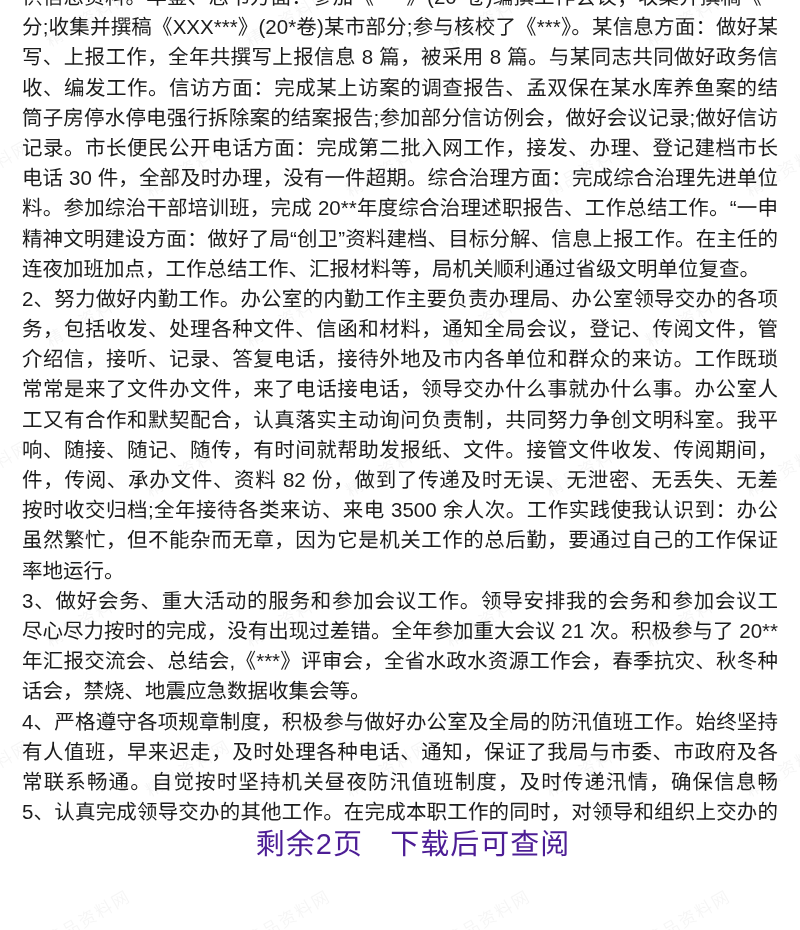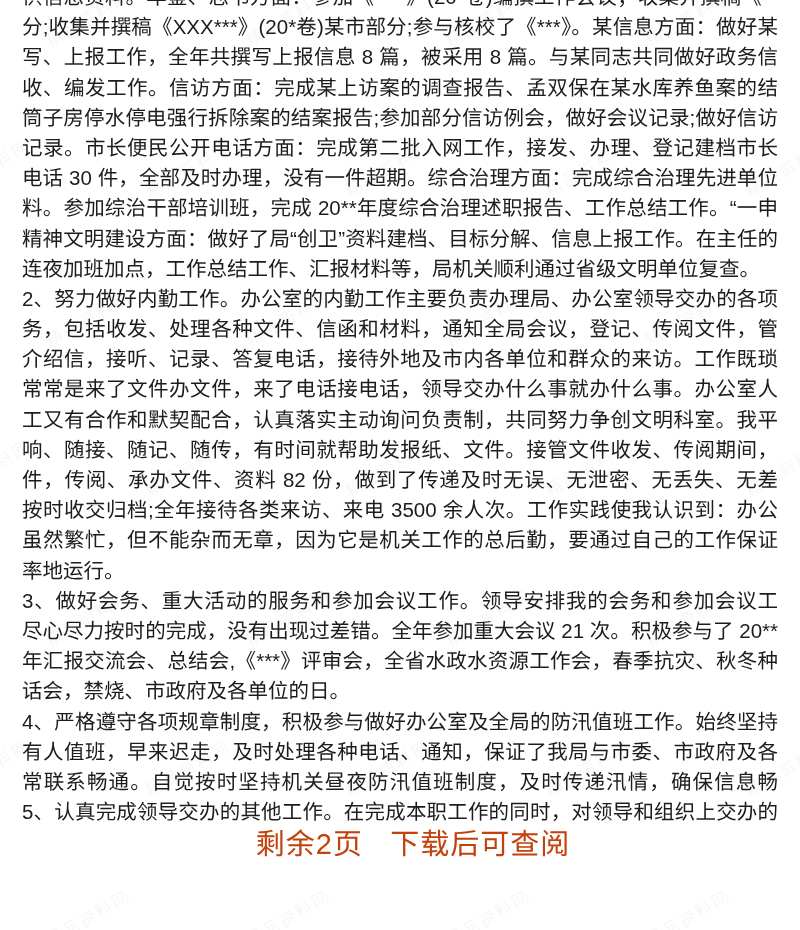"话会，禁烧、市政府及各单位的日。" span.just { text: 市政府及各单位的日 -> 地震应急数据收集会等 }
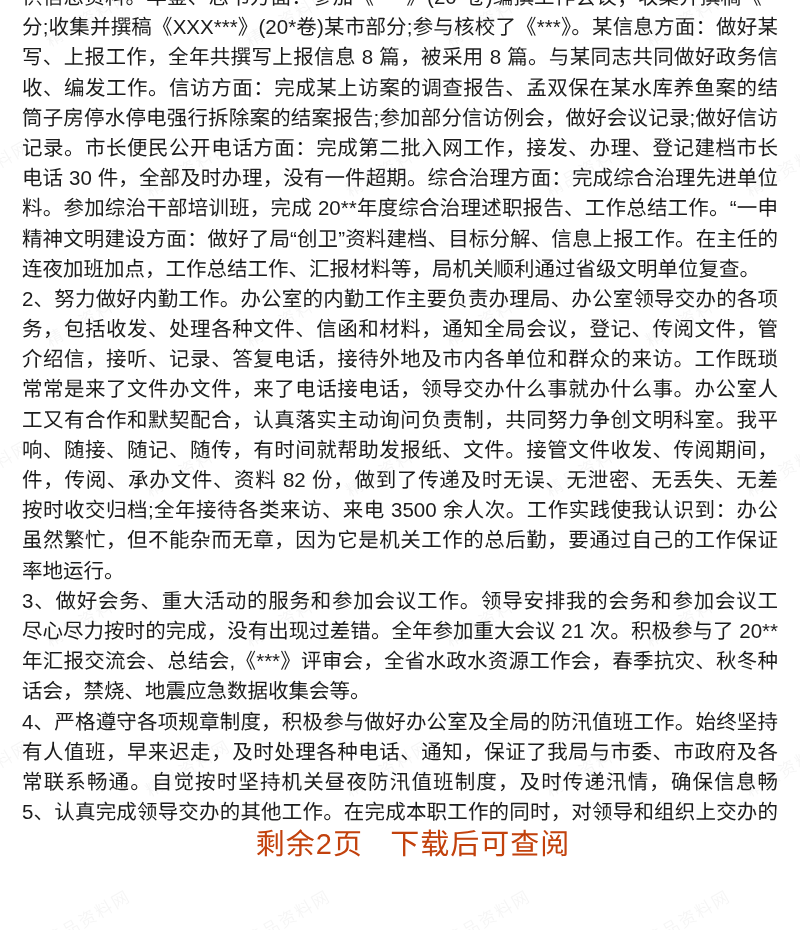"剩余2页 下载后可查阅" #page-footer .footer-text { color: #c2410c -> #4c1d95 }
